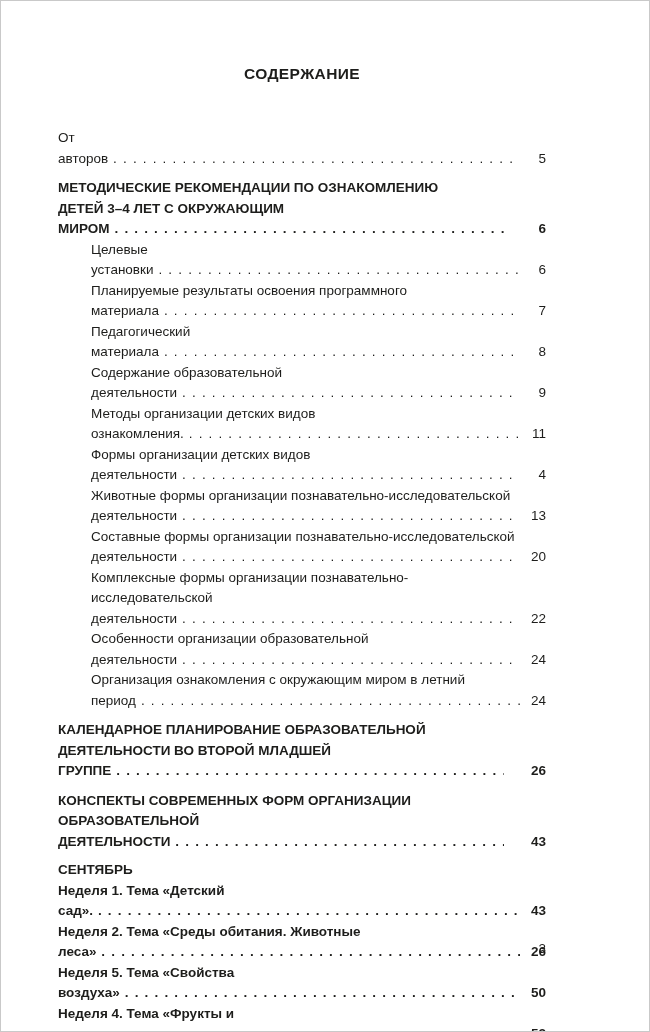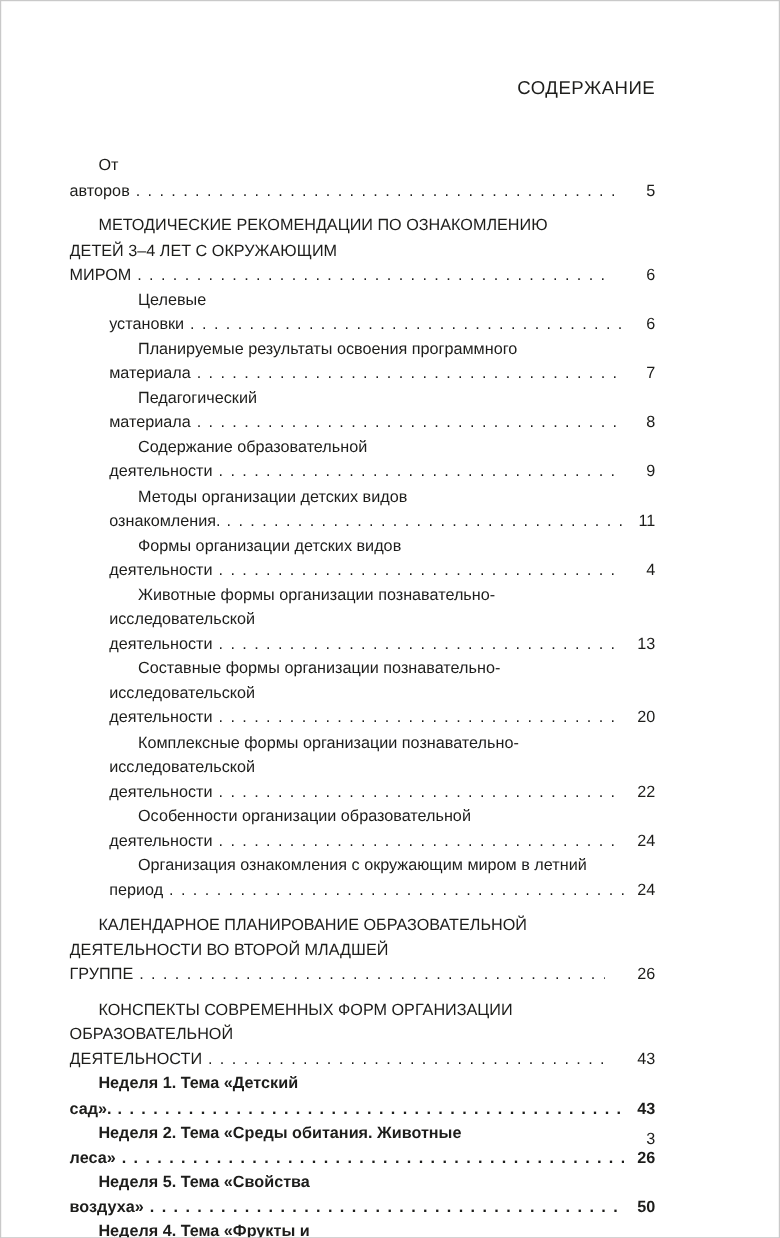"СОДЕРЖАНИЕ" .title { font-weight: 400 -> 700; text-align: right -> center }
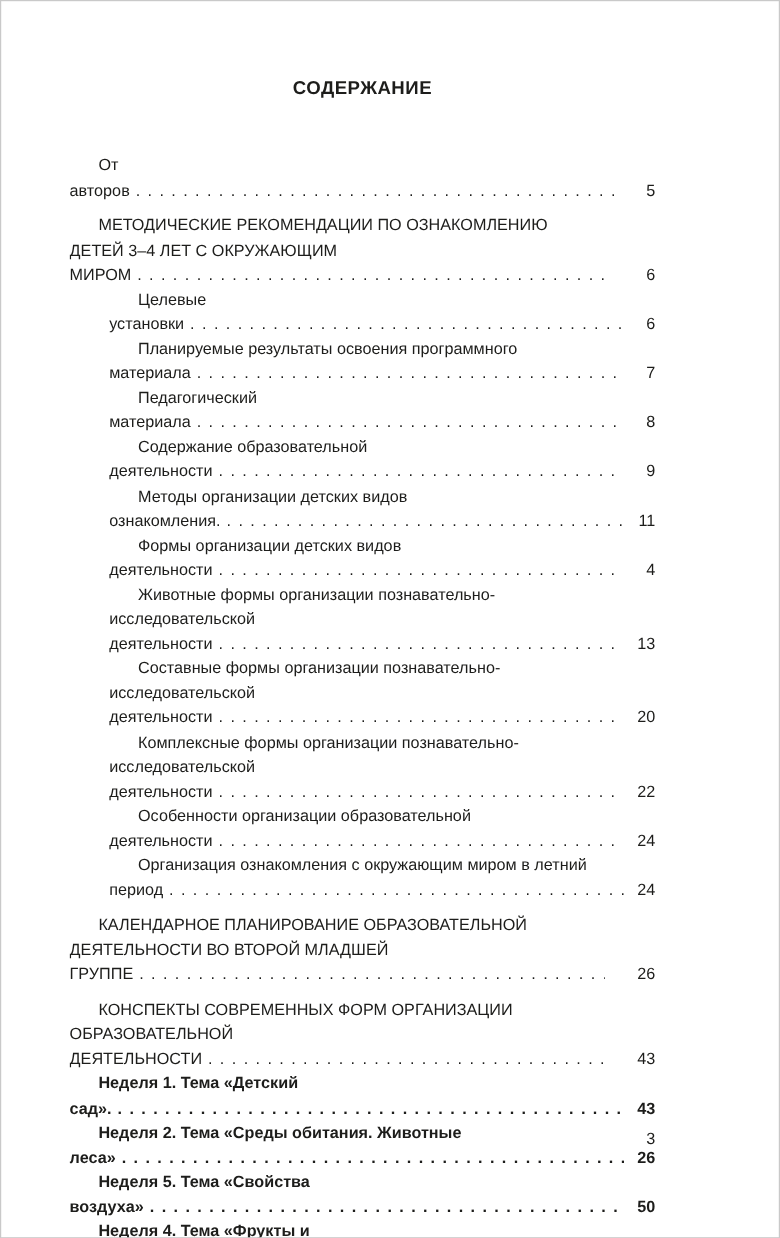"От авторов" .row .lbl { margin-left: 24px -> none }
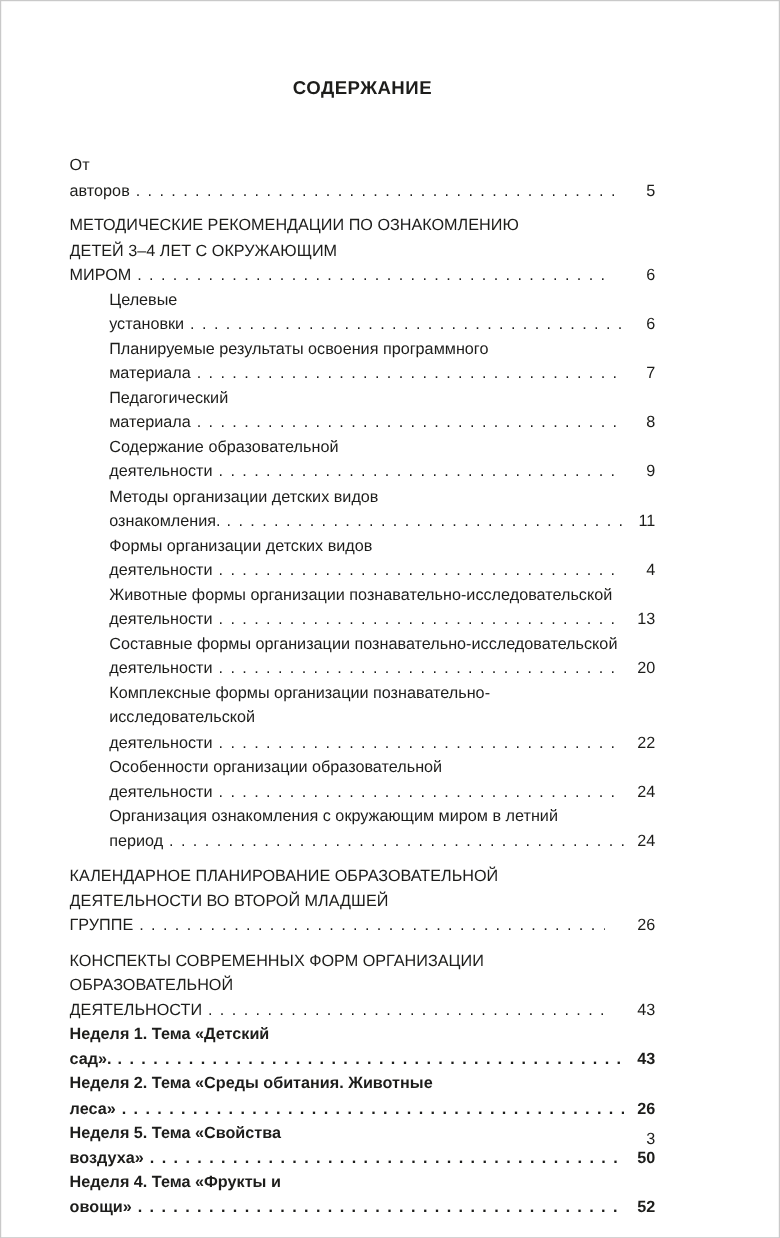"МЕТОДИЧЕСКИЕ РЕКОМЕНДАЦИИ ПО" .t-part { font-weight: 400 -> 700 }
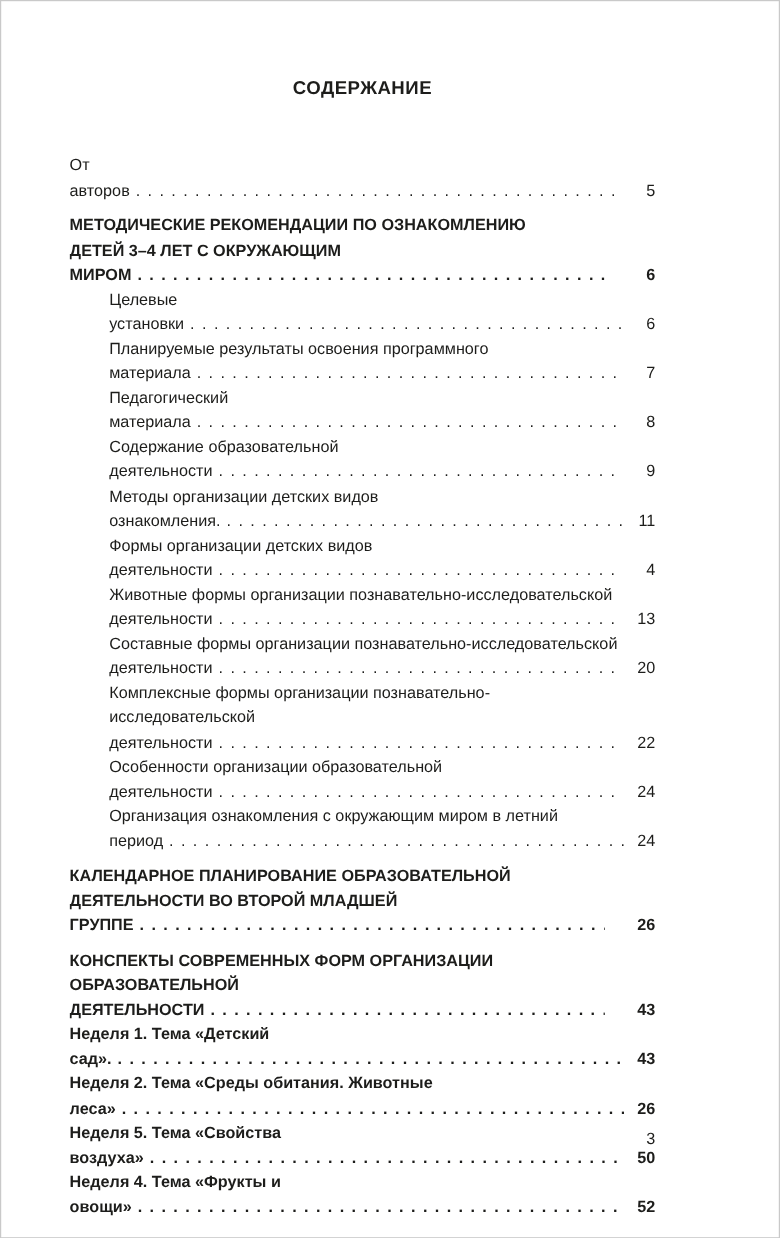"СЕНТЯБРЬ" div.row { html: none -> <div> <div><span>СЕНТЯБРЬ</span></div> </div> }
